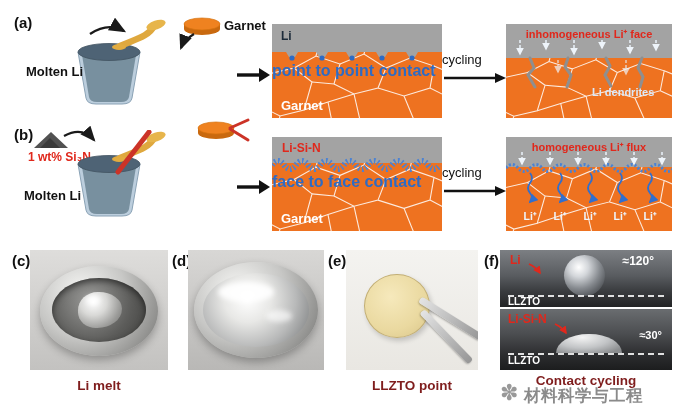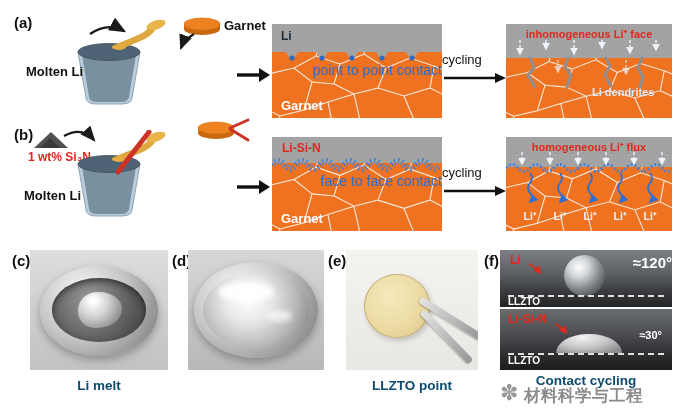"point to point contact" .contact-lbl { font-size: 14px -> 16px; font-weight: normal -> bold; text-align: right -> left }
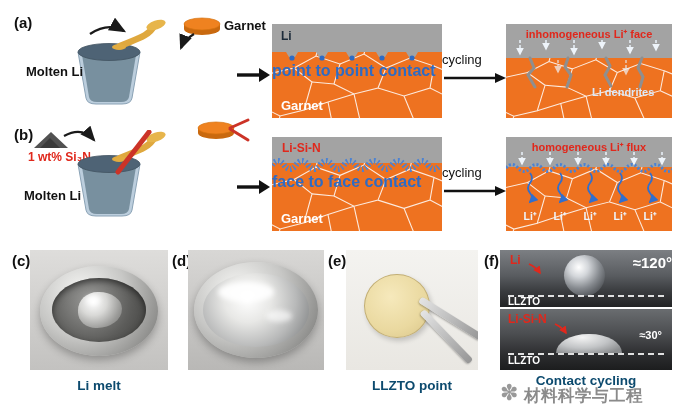"≈120°" span.t { font-size: 15px -> 12px; right: 0 -> 18px }
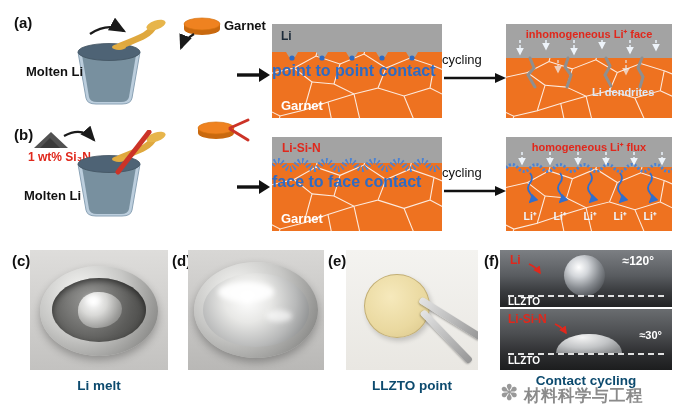"Li melt" .cap { color: #0c4a6e -> #7f1d1d }
